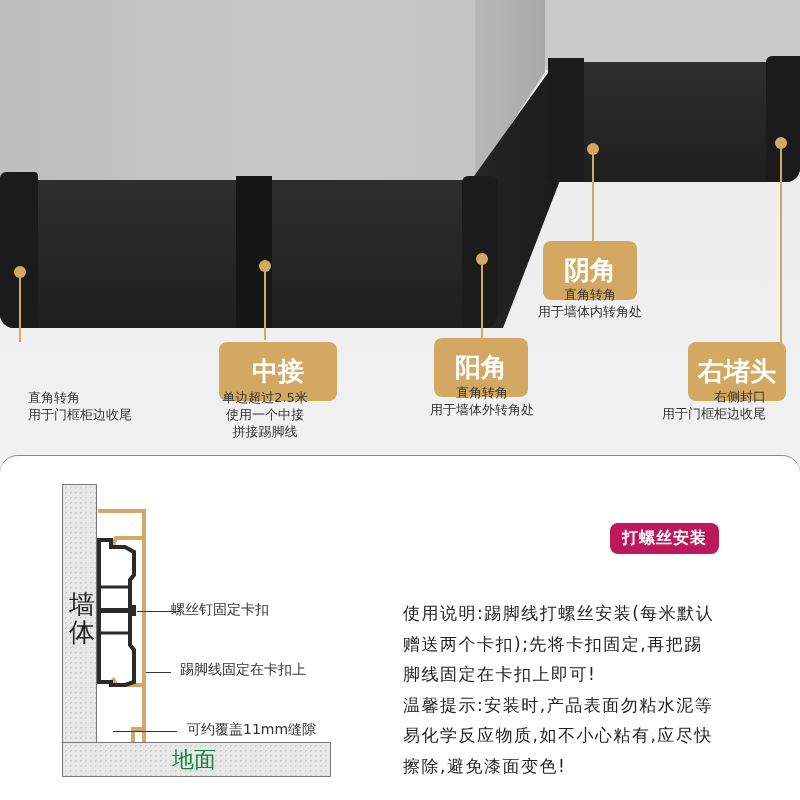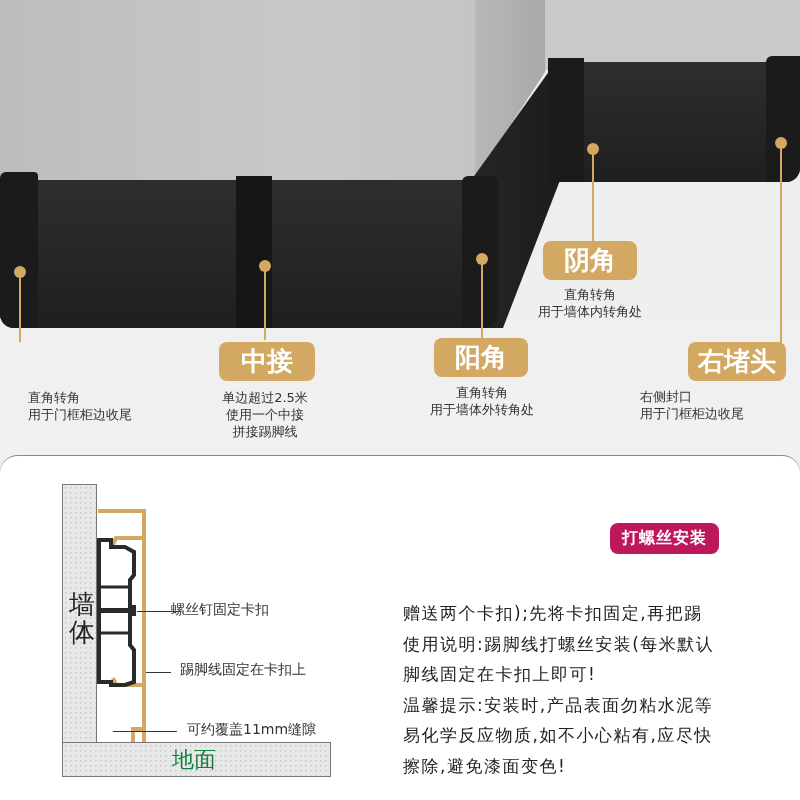"阴角" .label { padding: 2px 10px -> 12px 10px }
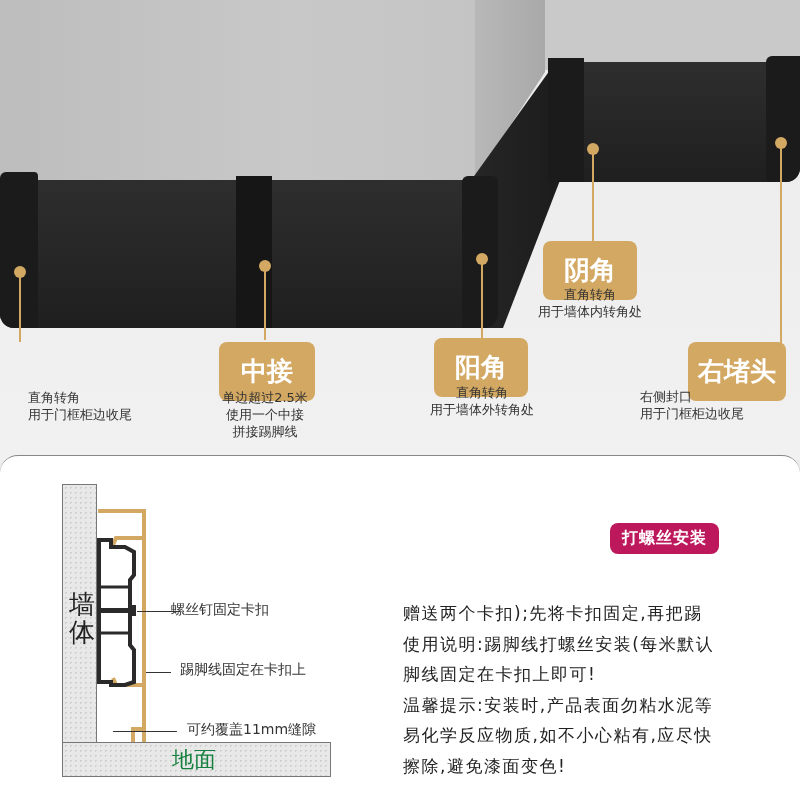"中接" div.label { width: 96px -> 118px }
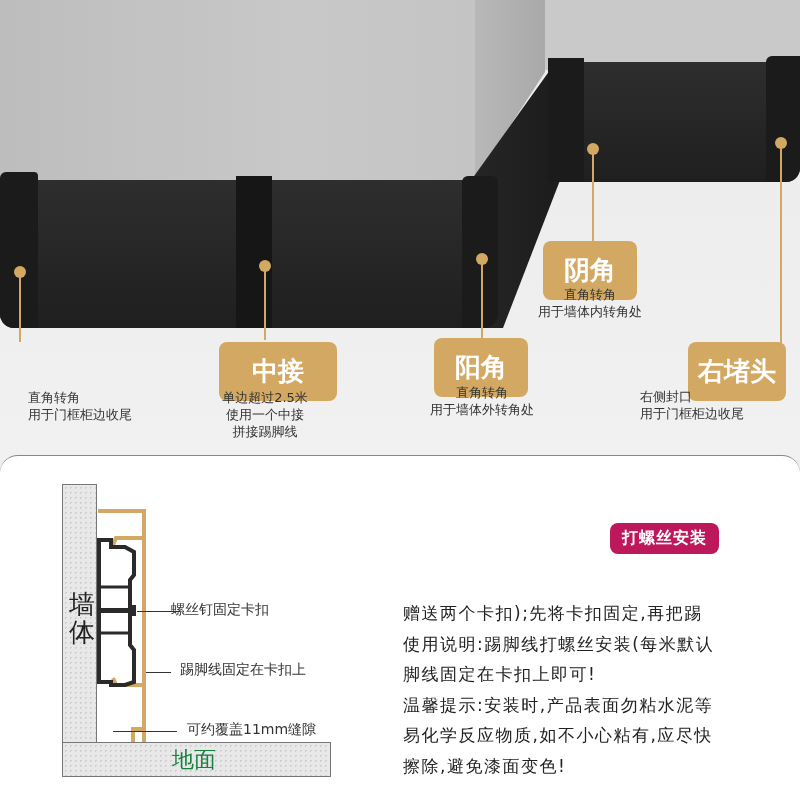"右侧封口" .desc.right { text-align: left -> right }
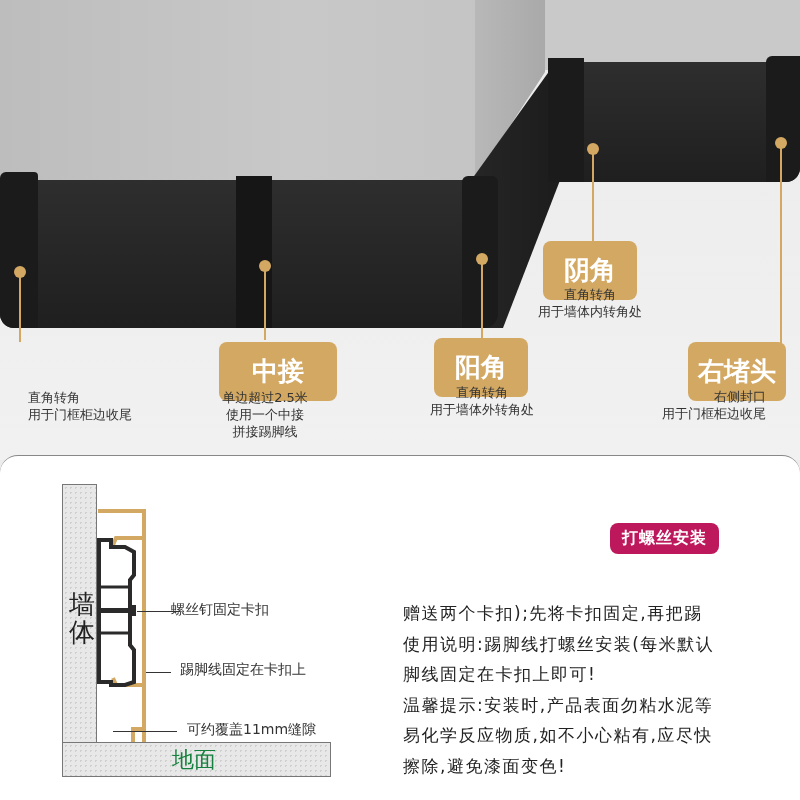"赠送两个卡扣);先将卡扣固定,再把踢" p { order: before "使用说明:踢脚线打螺丝安装(每米默认" -> after "使用说明:踢脚线打螺丝安装(每米默认" }
